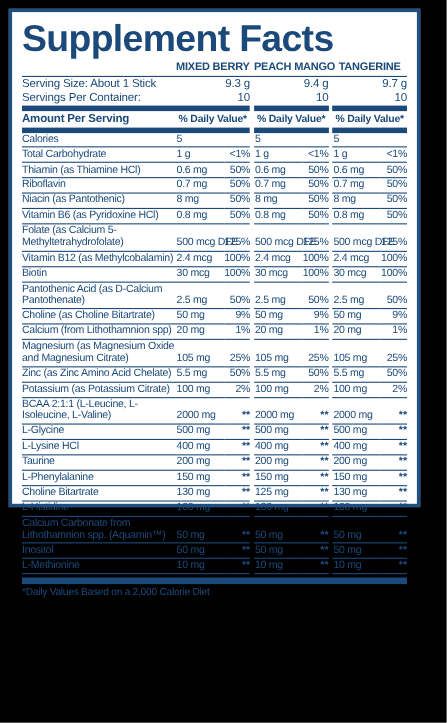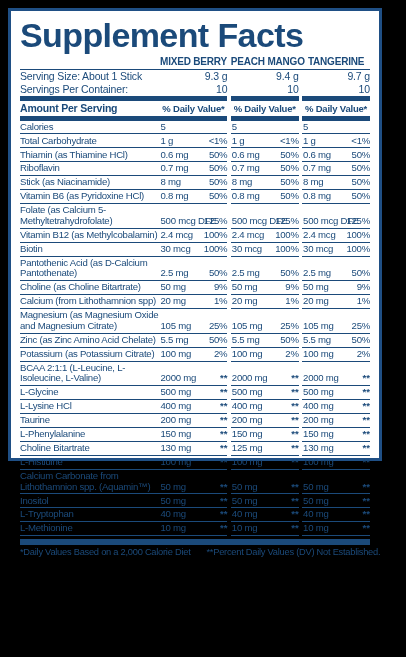"Stick (as Niacinamide)" td.lbl { text: Stick (as Niacinamide -> Niacin (as Pantothenic }
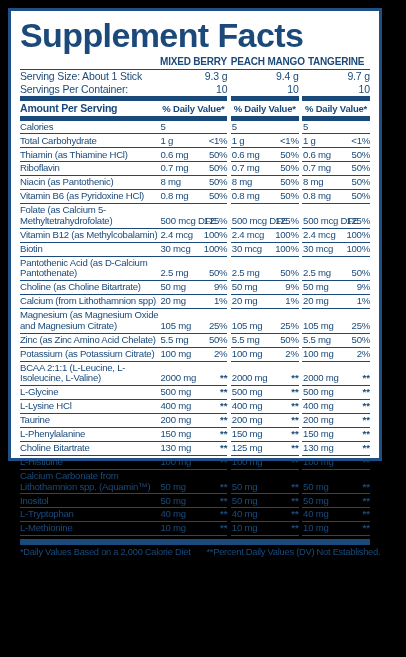"L-Tryptophan" tr.nrow { html: <tr> <td>L-Tryptophan</td> <td>40 mg</td> <td>**</td> <td></td> <td>40 mg</td> <td>**</td> <td></td> <td>40 mg</td> <td>**</td> </tr> -> none }
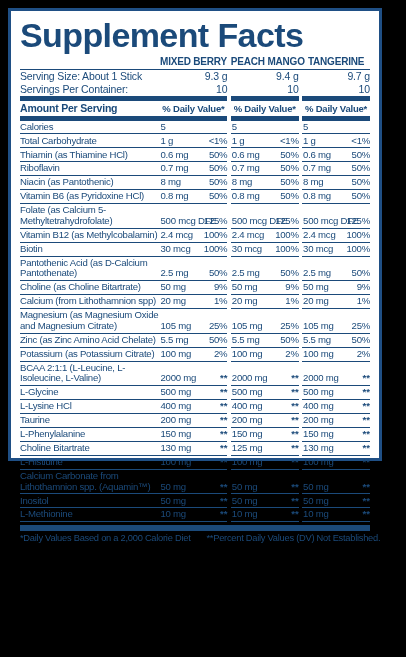"**Percent Daily Values (DV) Not" span { html: <span>**Percent Daily Values (DV) Not Established.</span> -> none }
